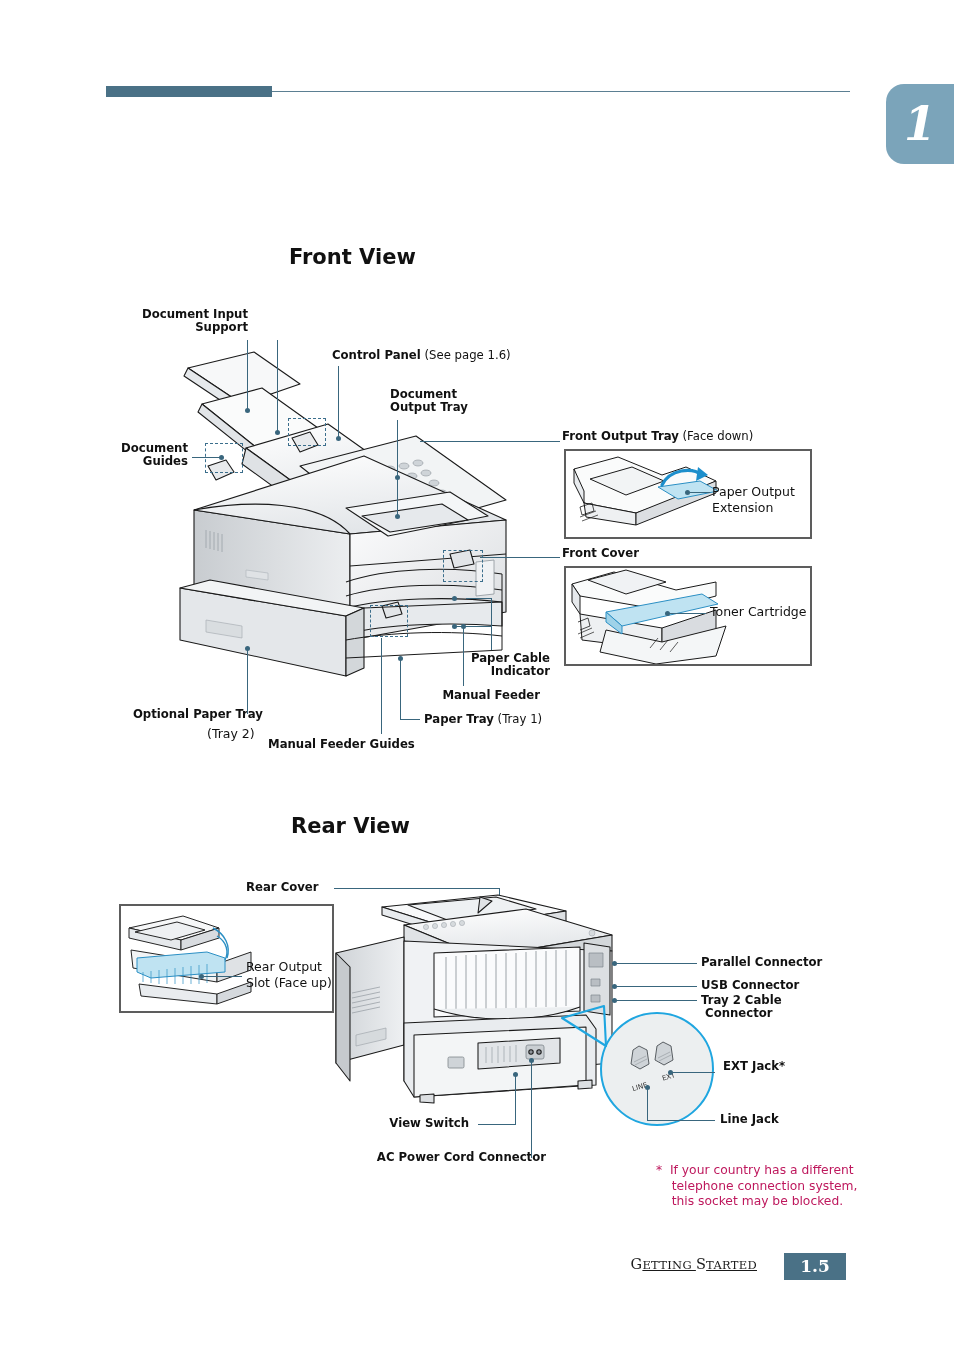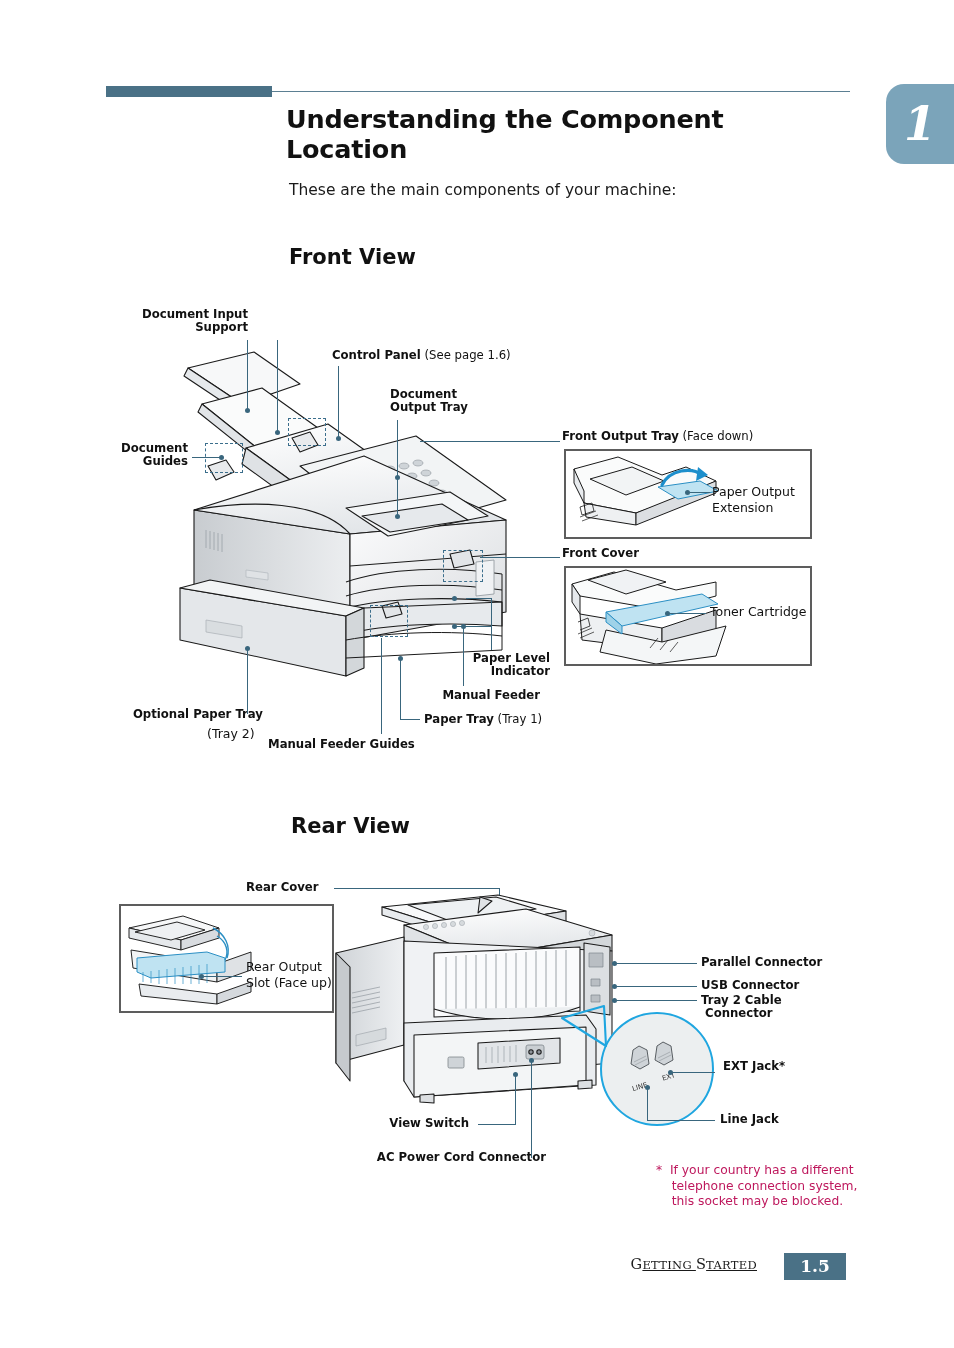"Understanding the Component Location" div.page-title { html: <div>Understanding the Component Location</div> -> none }
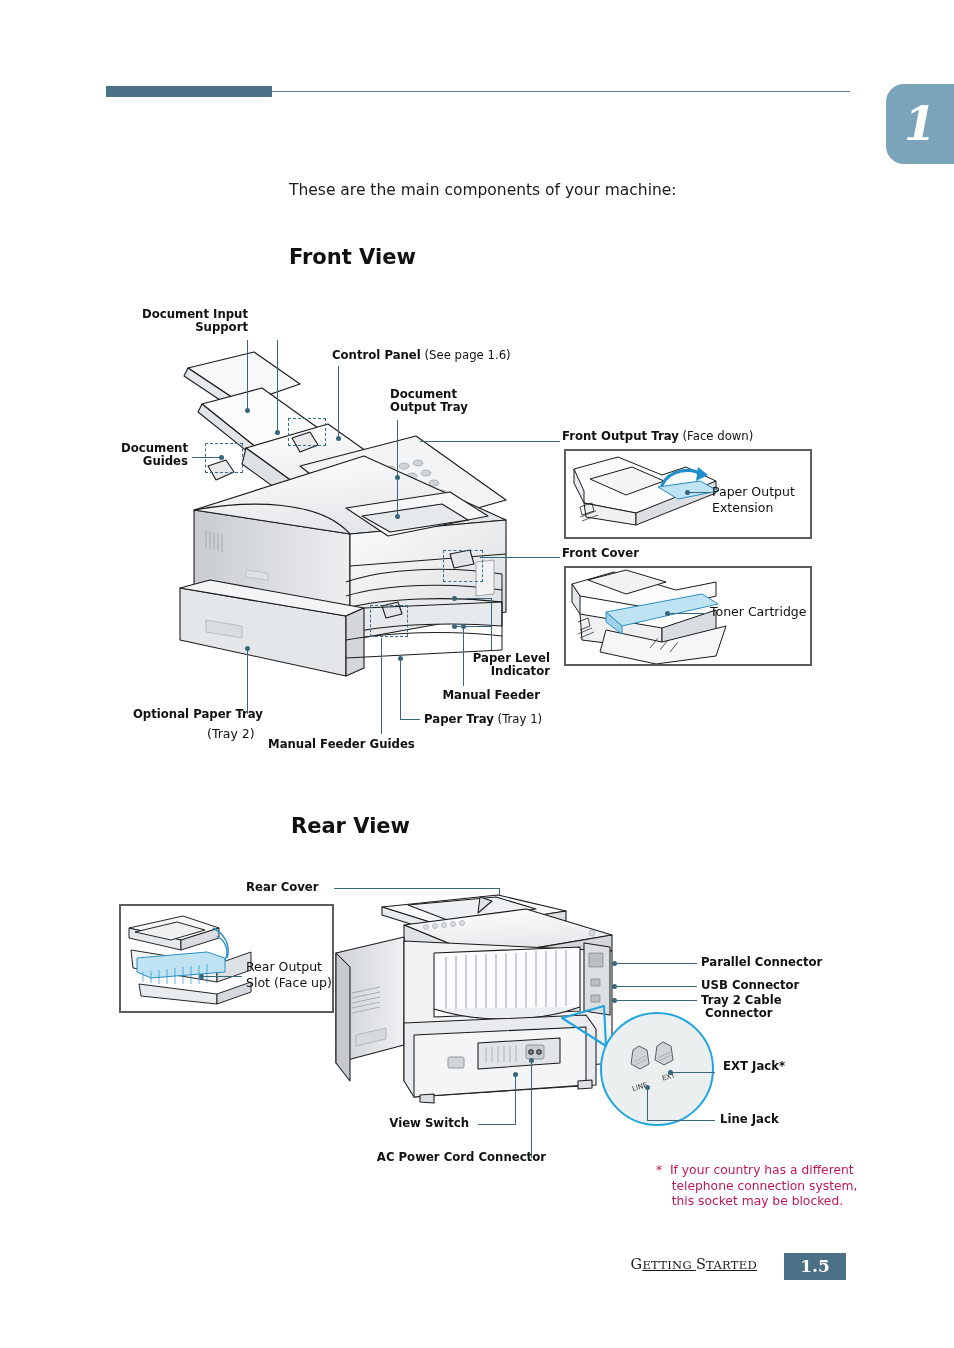"These are the main components" div.intro { html: <div>These are the main components of your machine:</div> -> none }
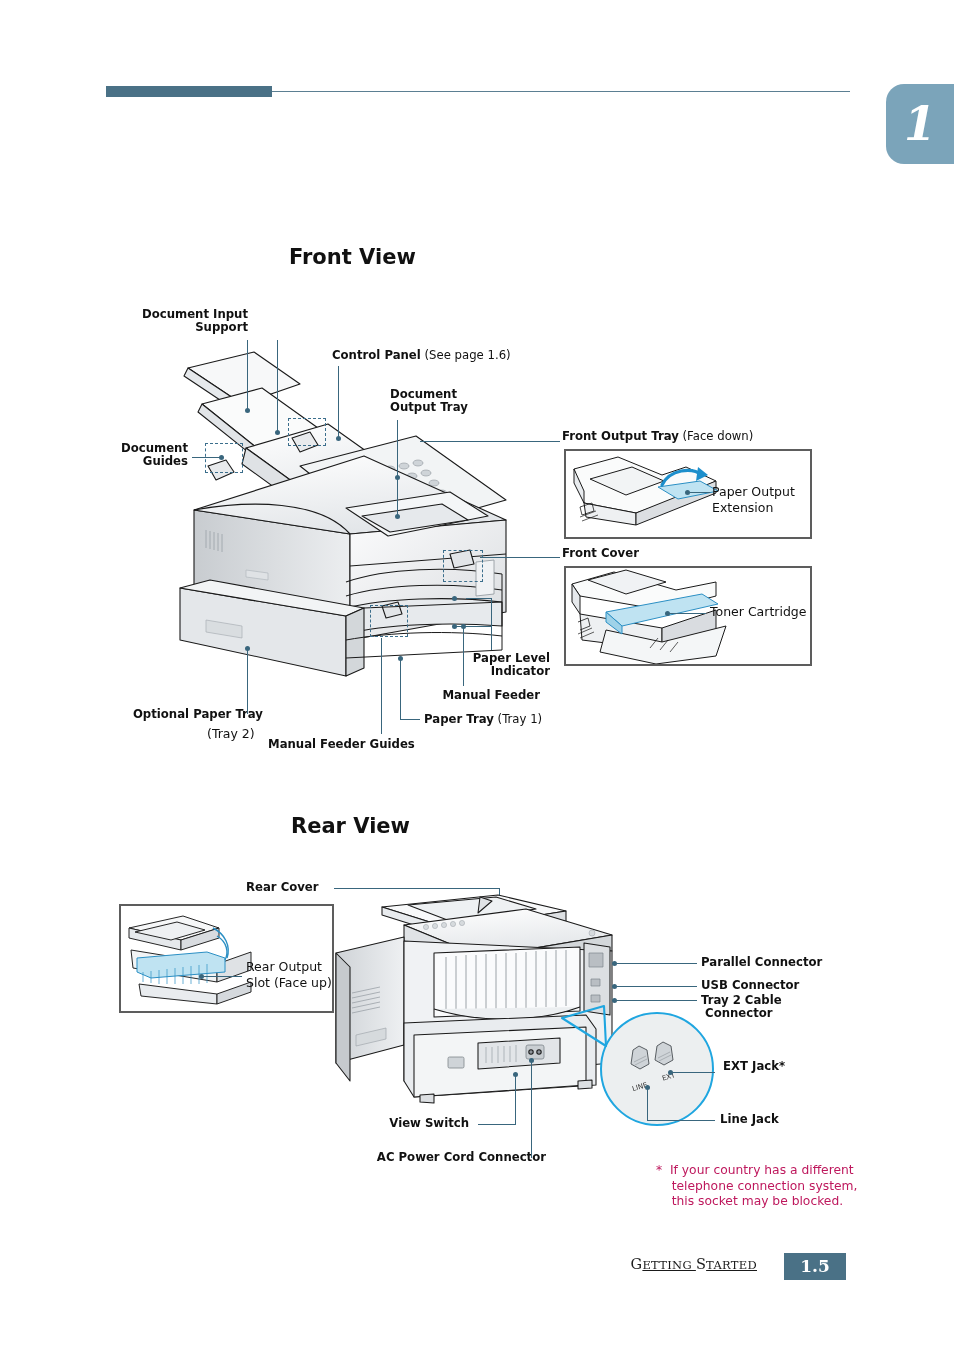"Paper Level" div.lbl { text: Level -> Cable }
